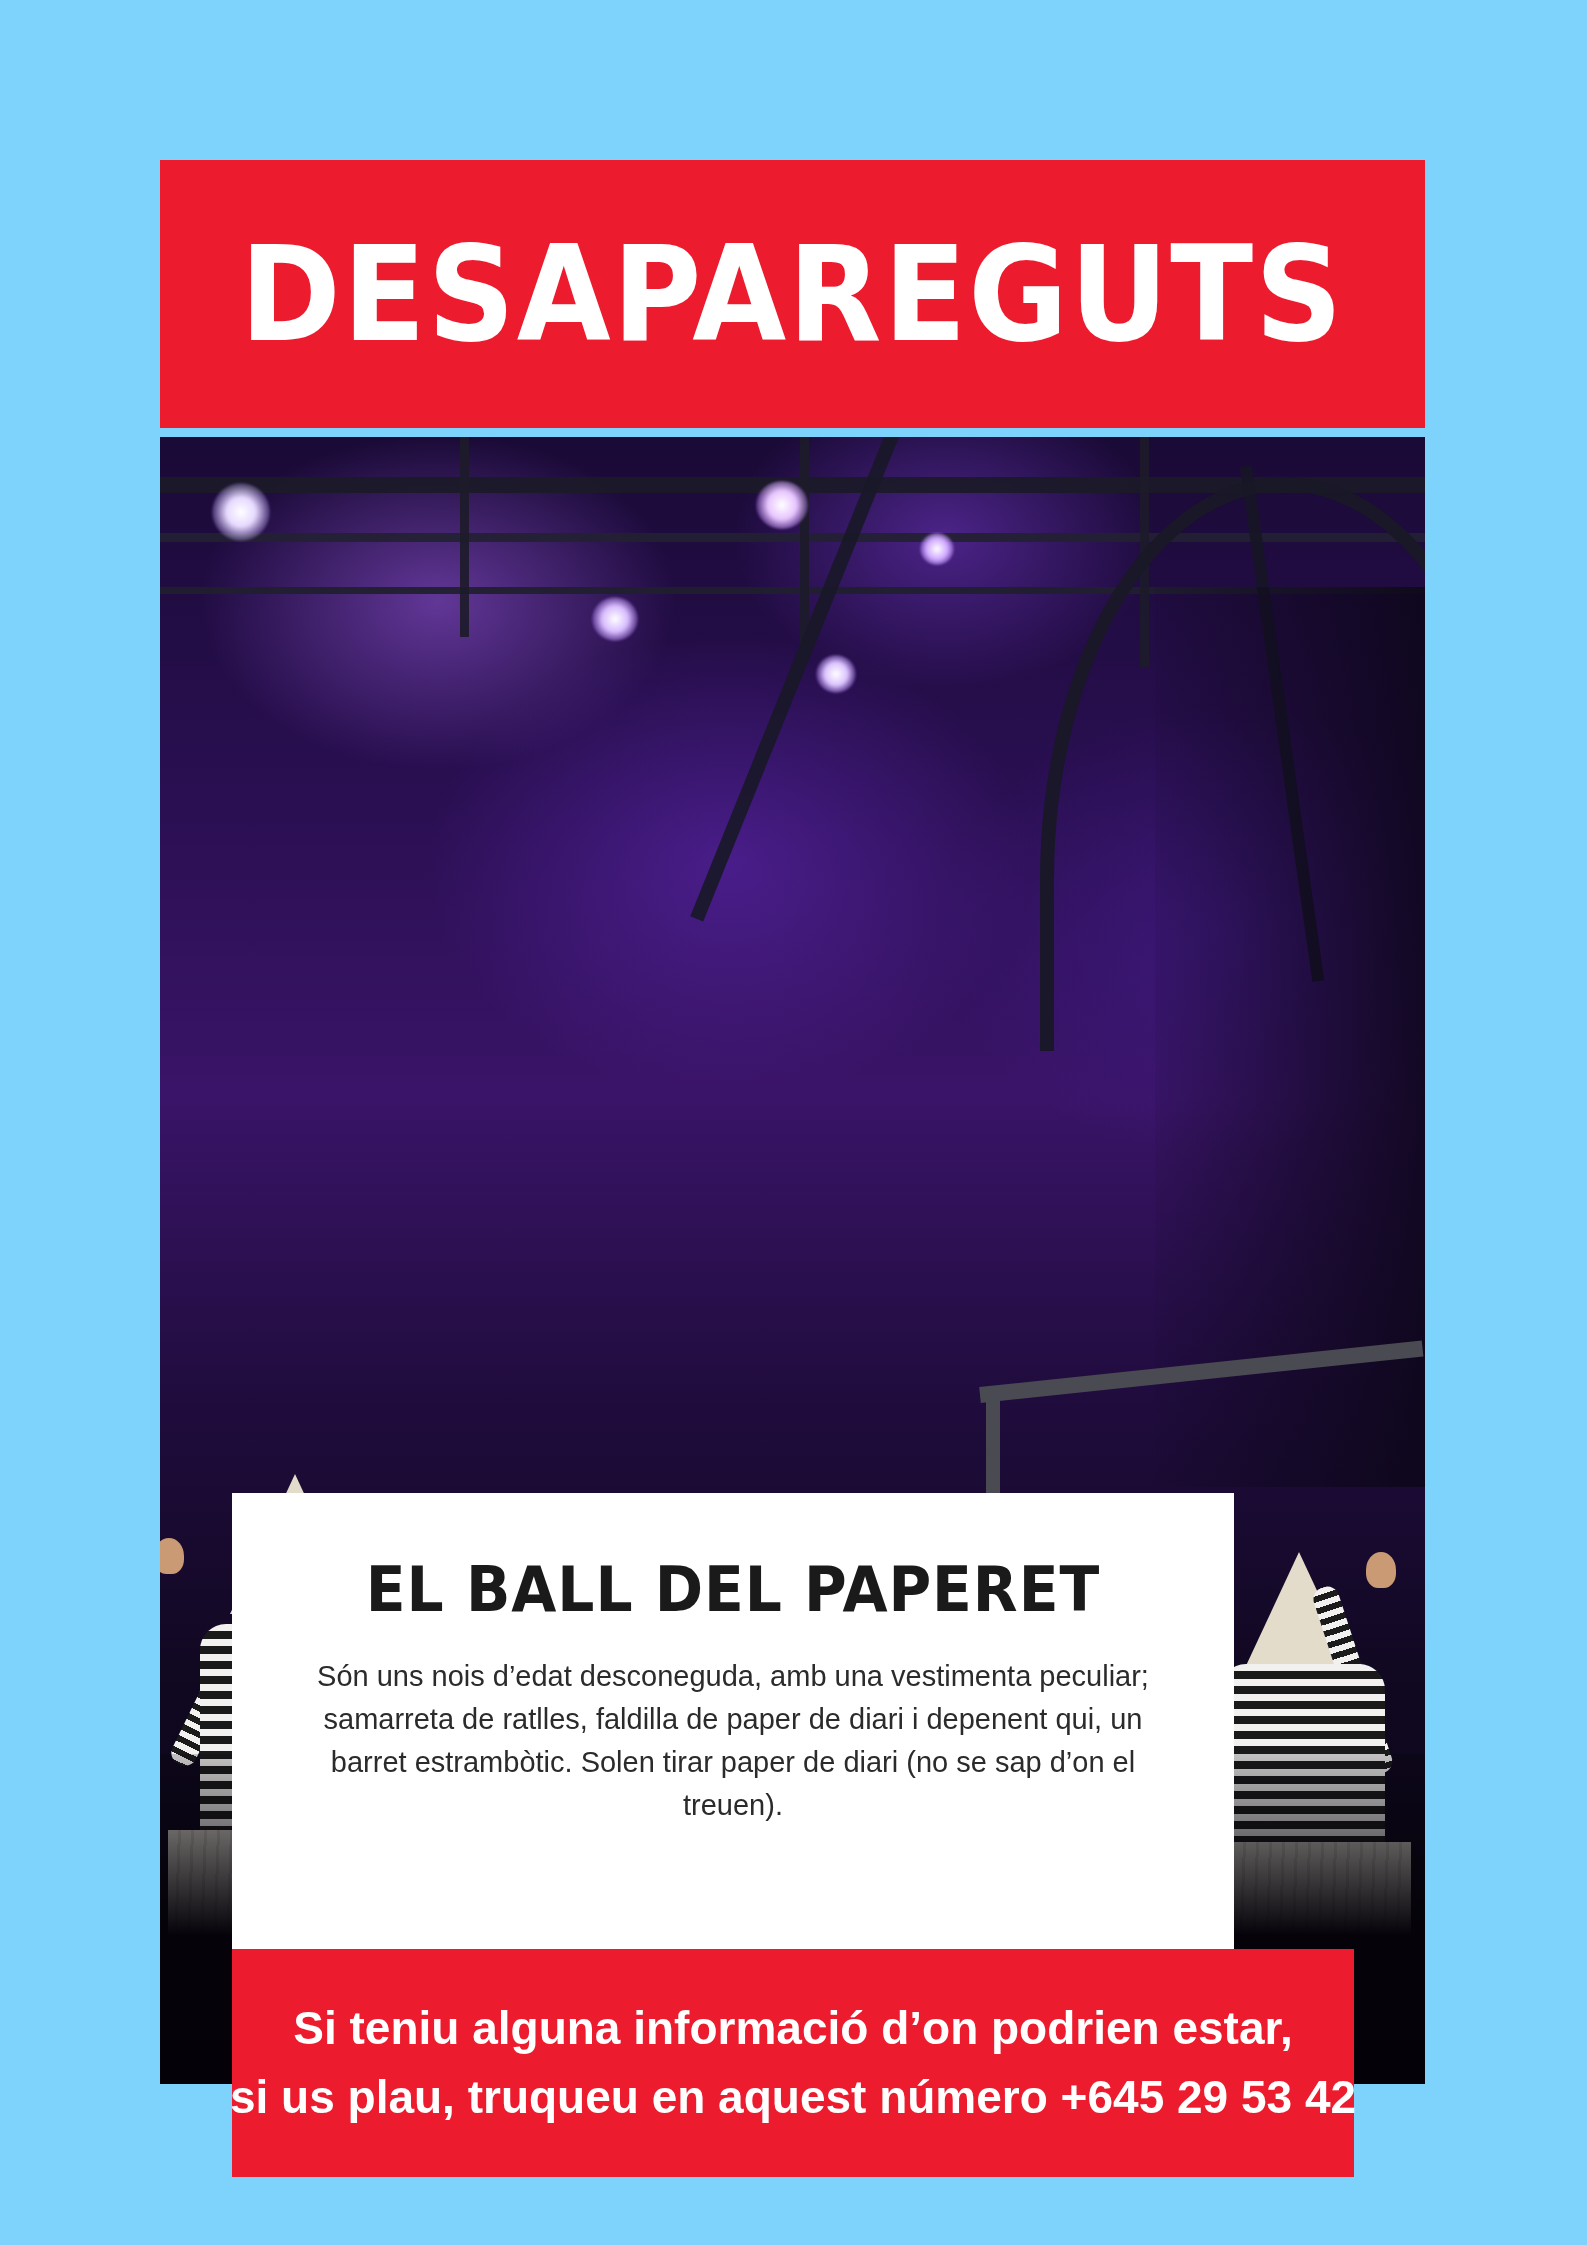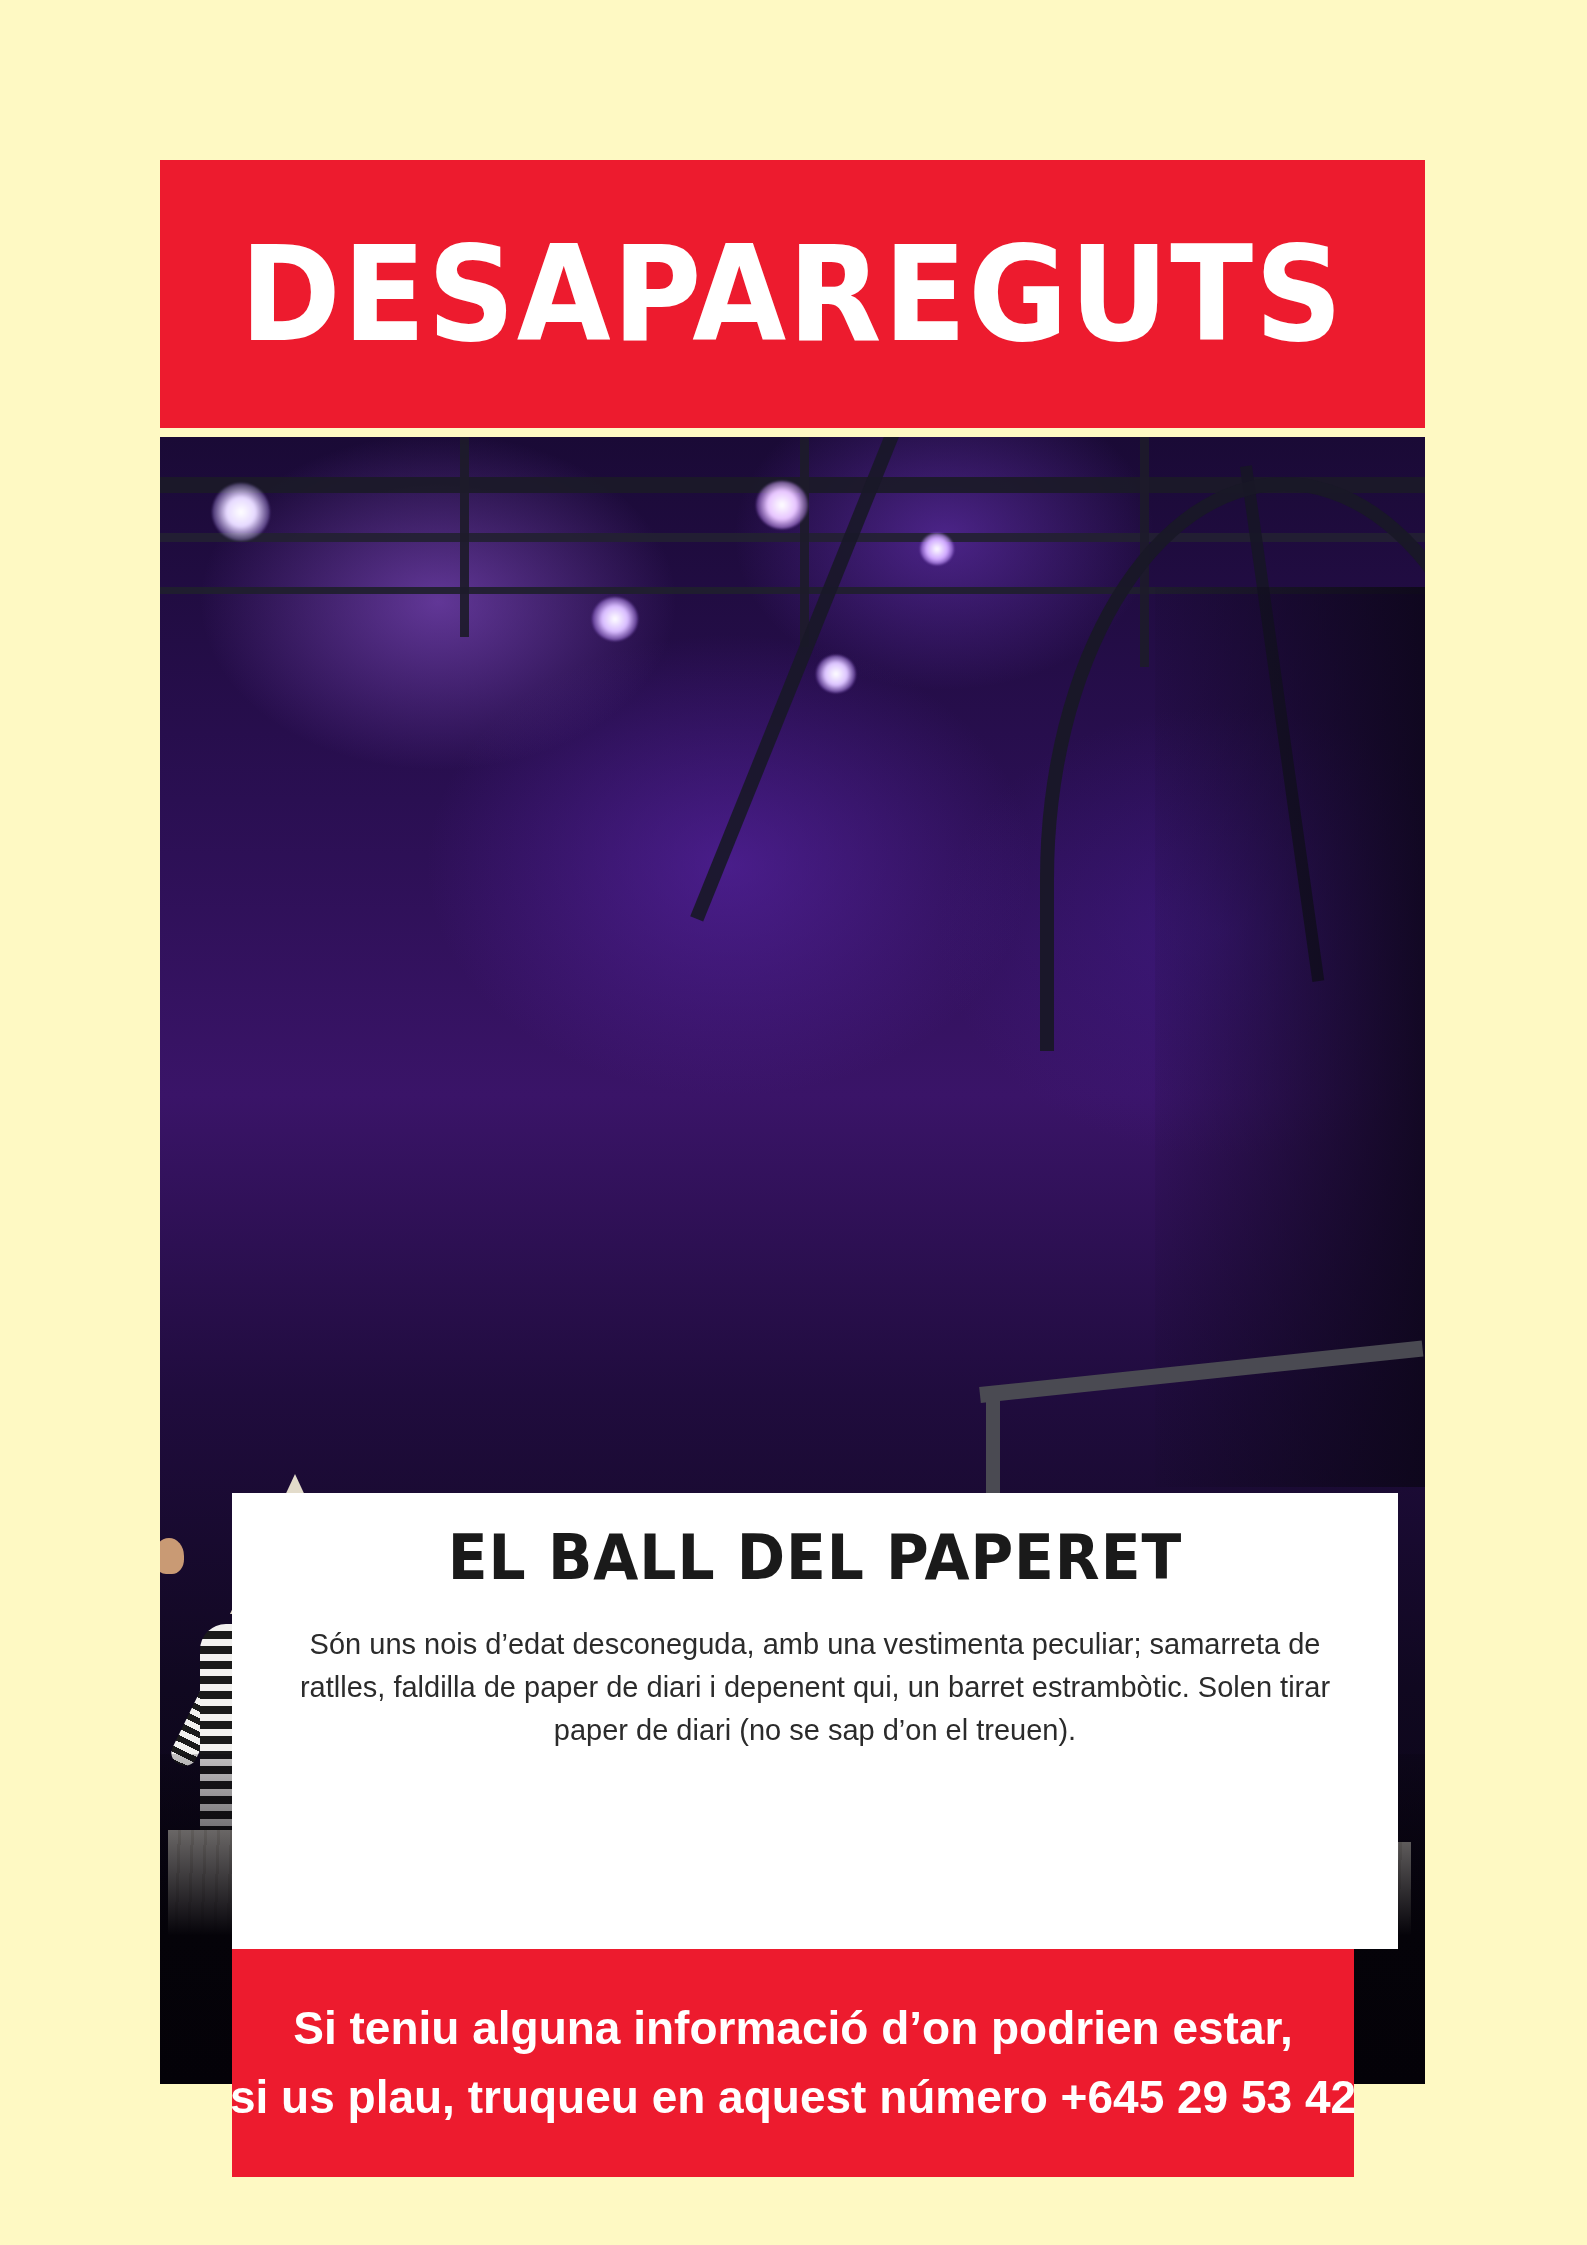"DESAPAREGUTS" .poster { background: #fef9c3 -> #7dd3fc }
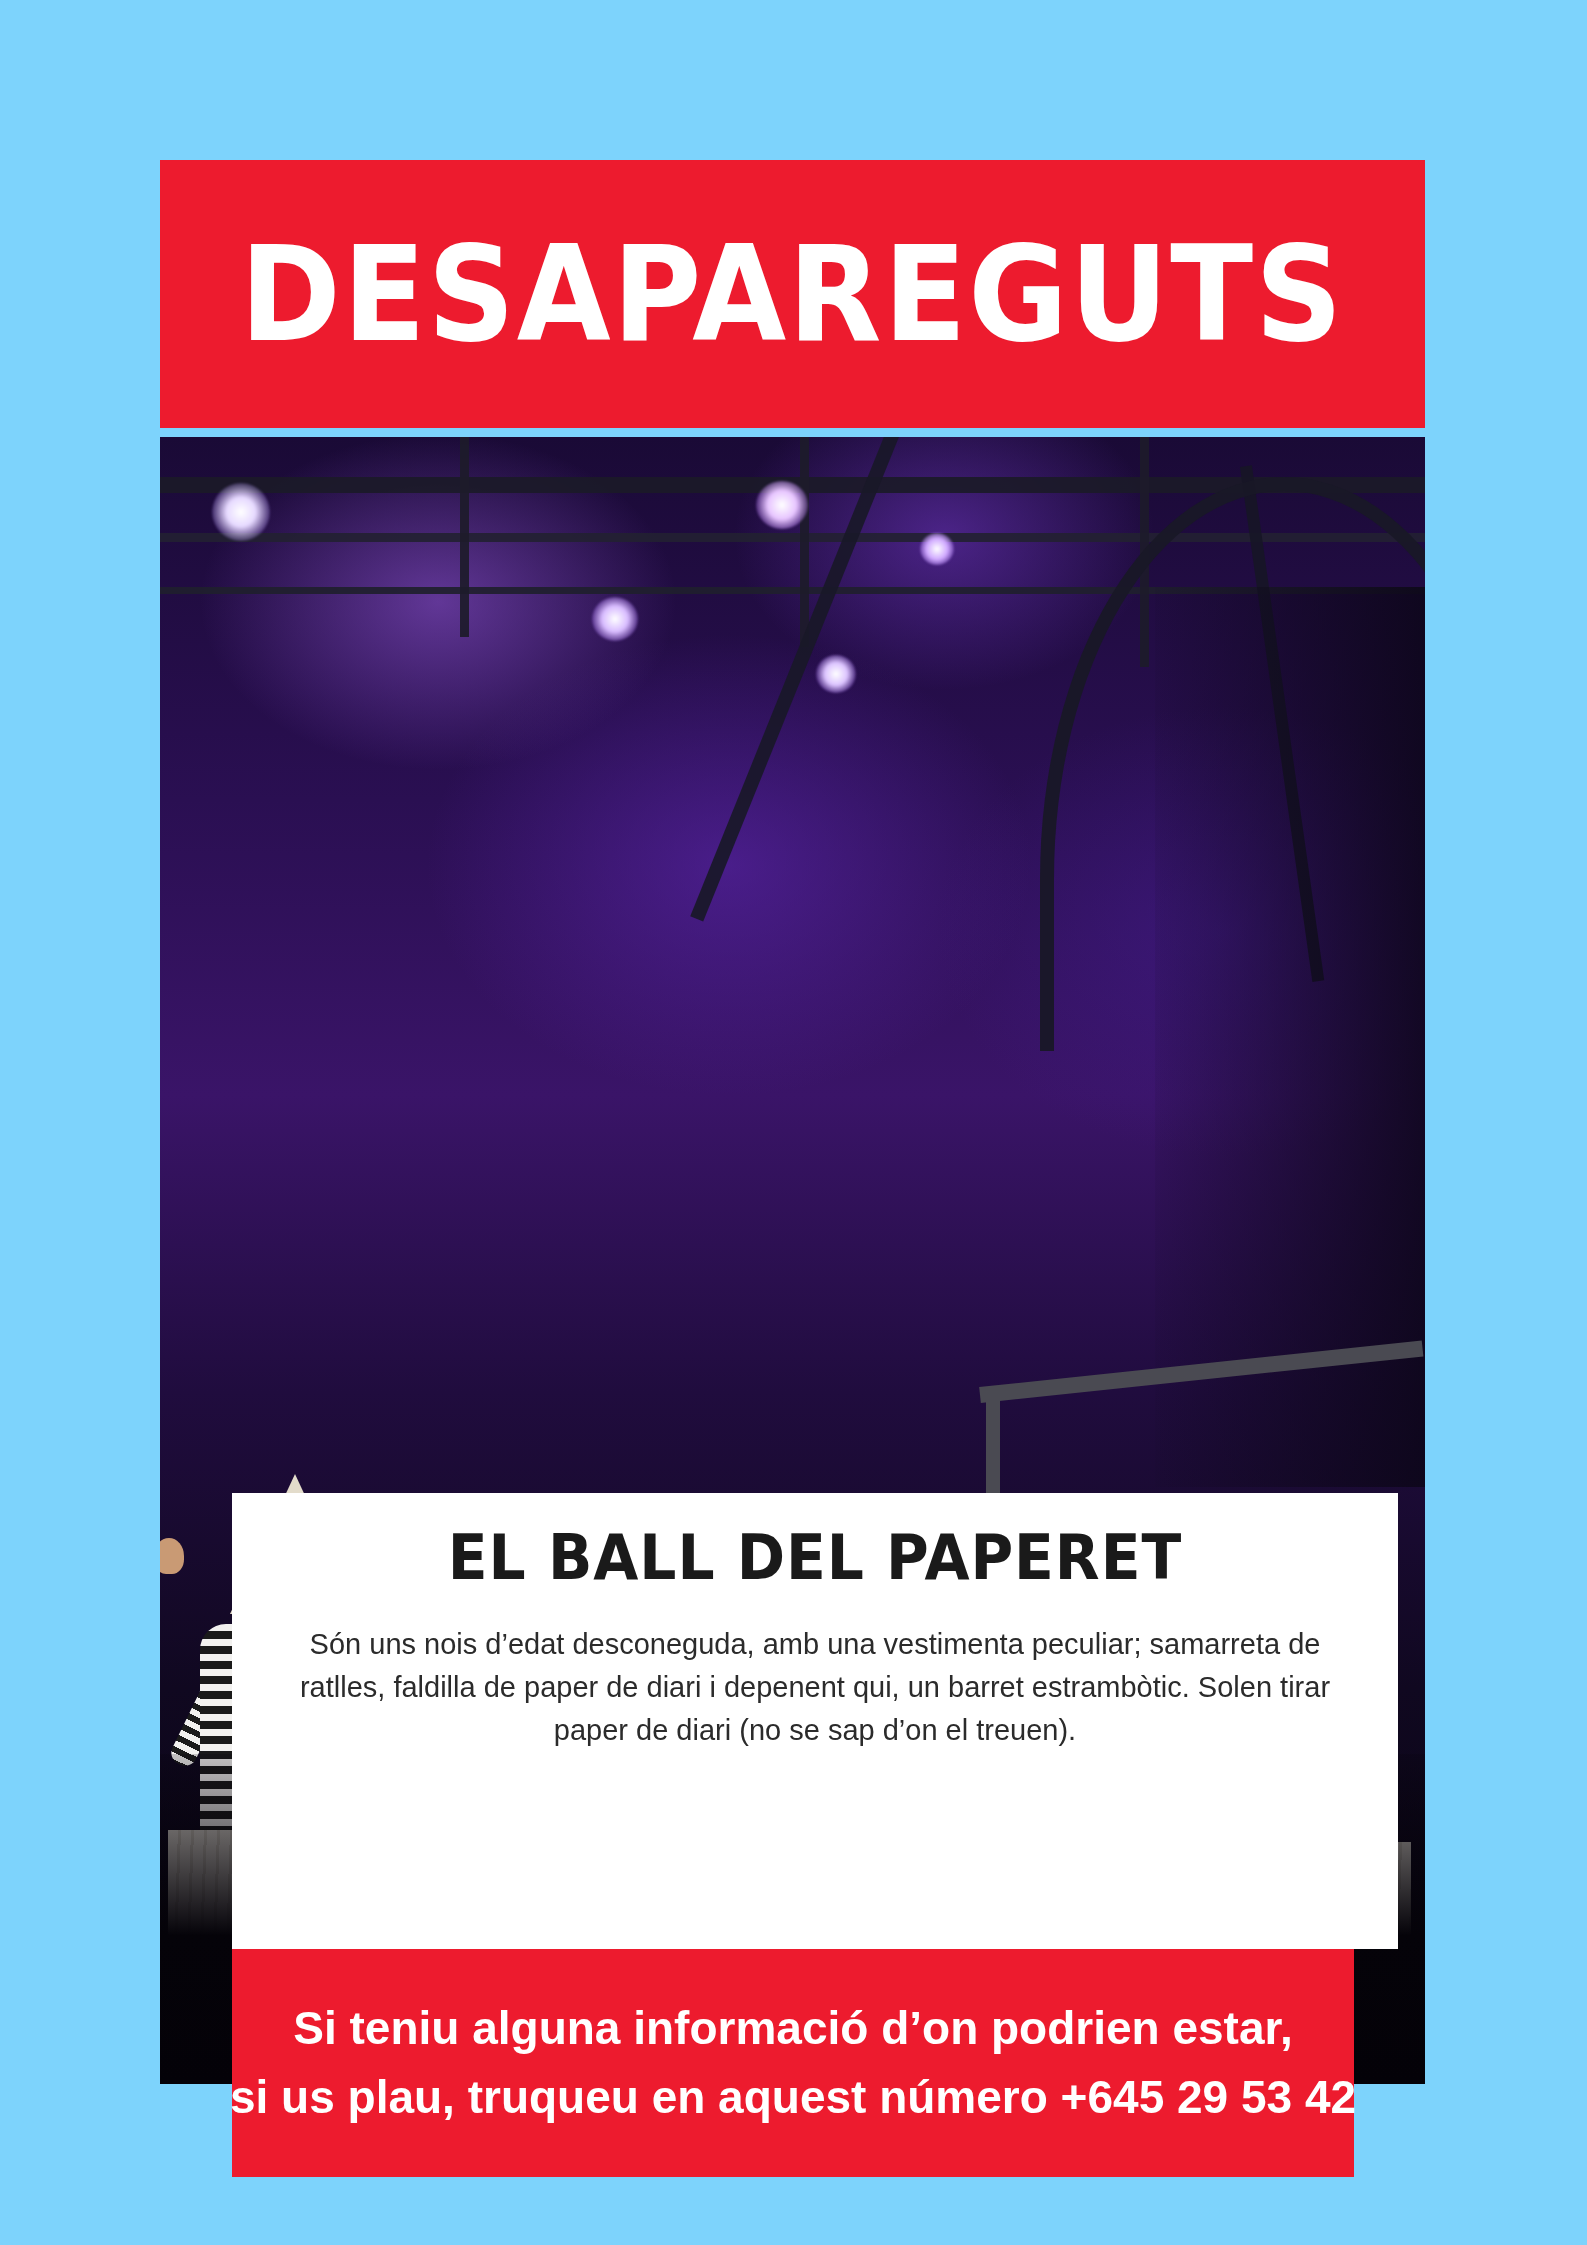"EL BALL DEL PAPERET" .text-card { padding: 28px 60px 30px 60px -> 60px 60px 30px 60px; width: 1166px -> 1002px }
